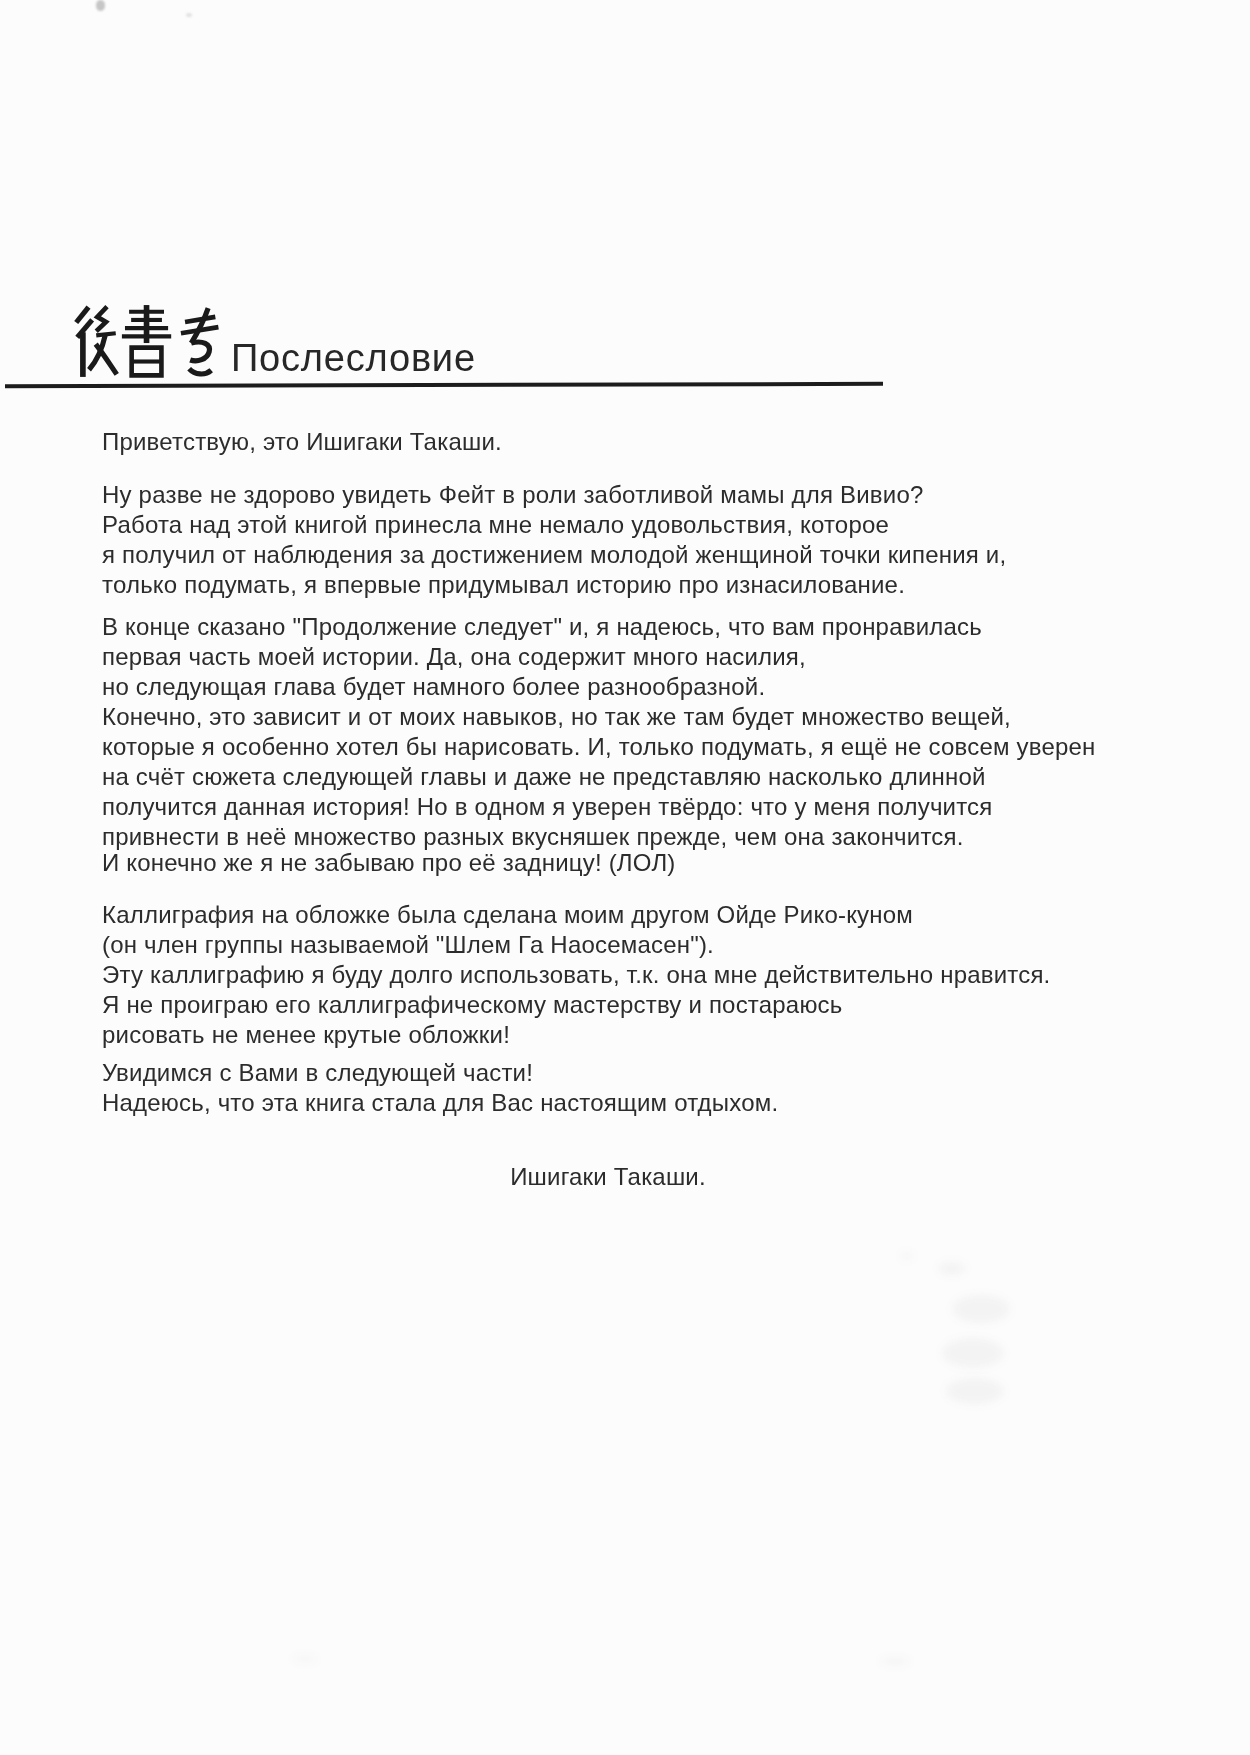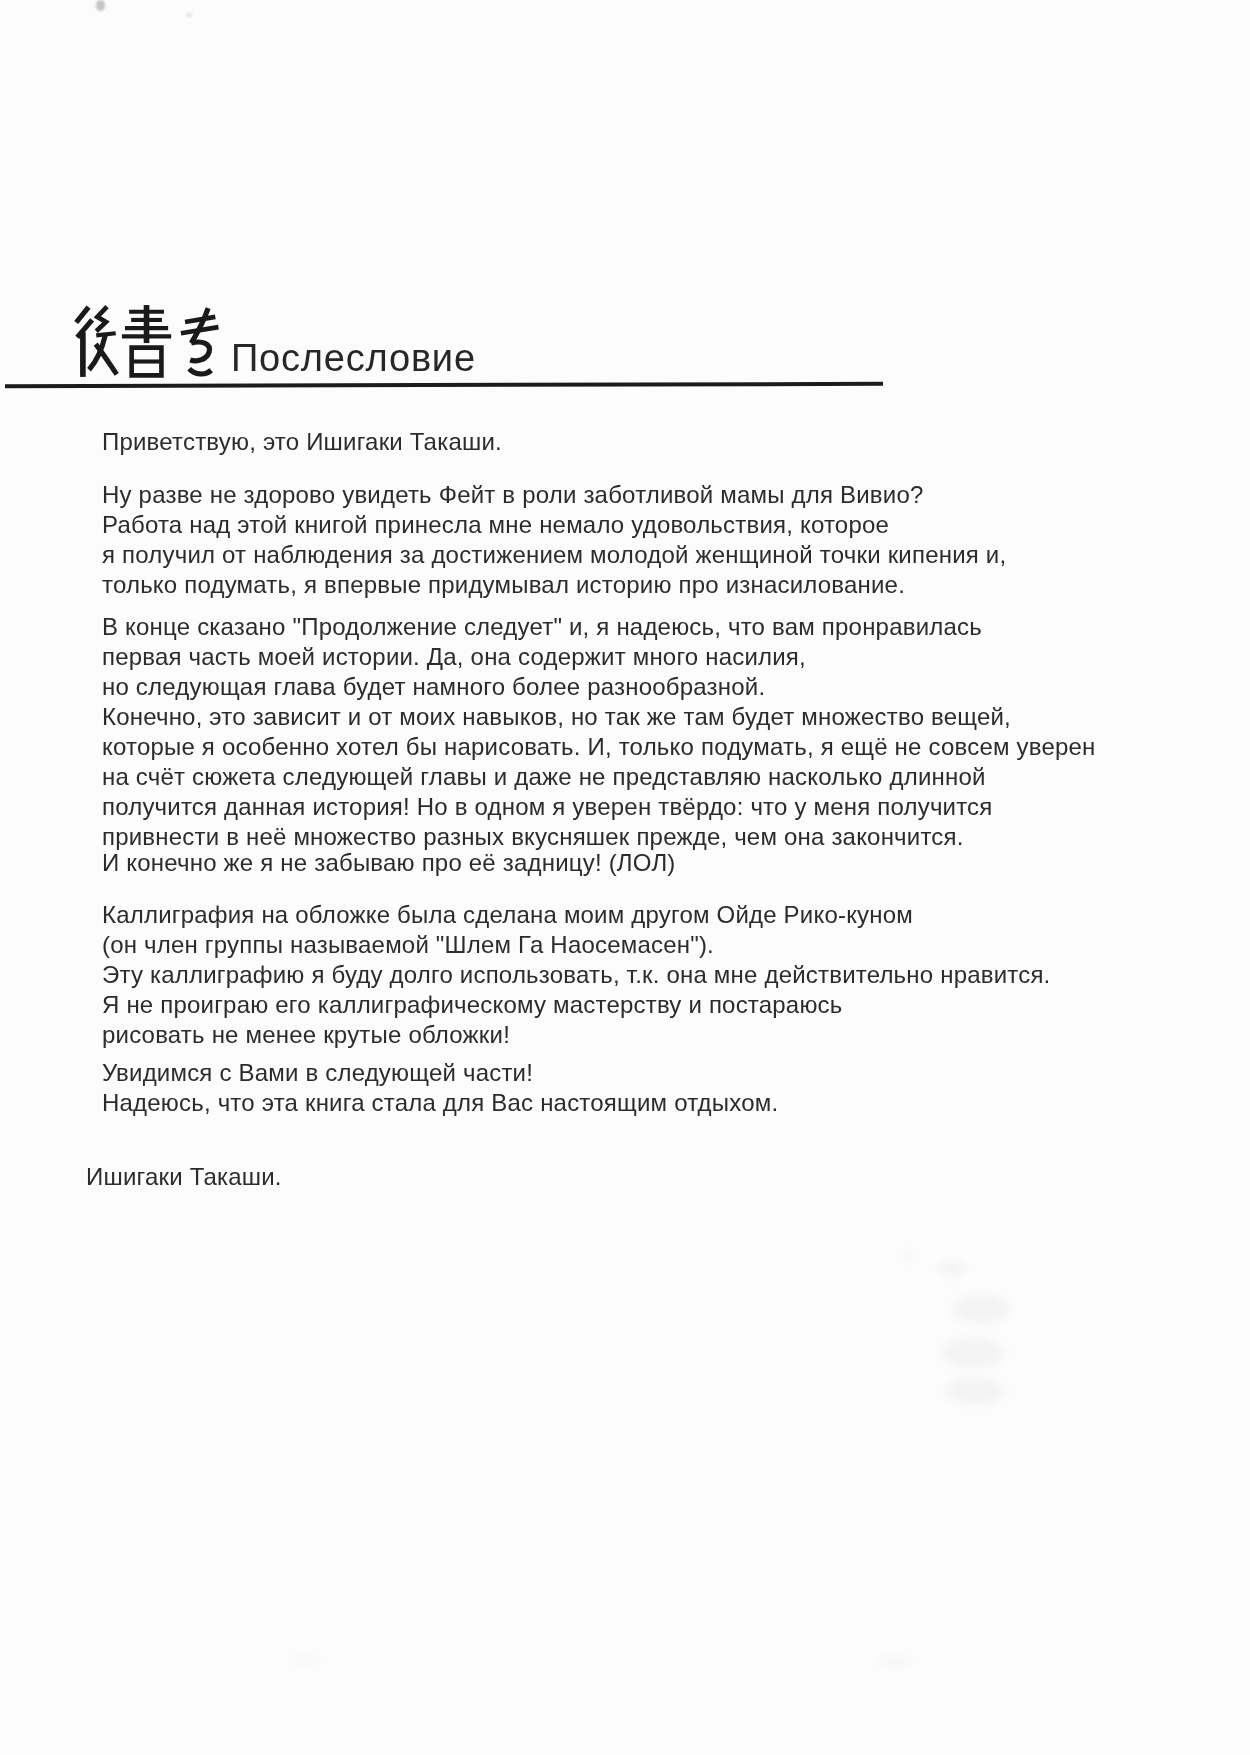"Ишигаки Такаши." .signature { text-align: left -> center }
